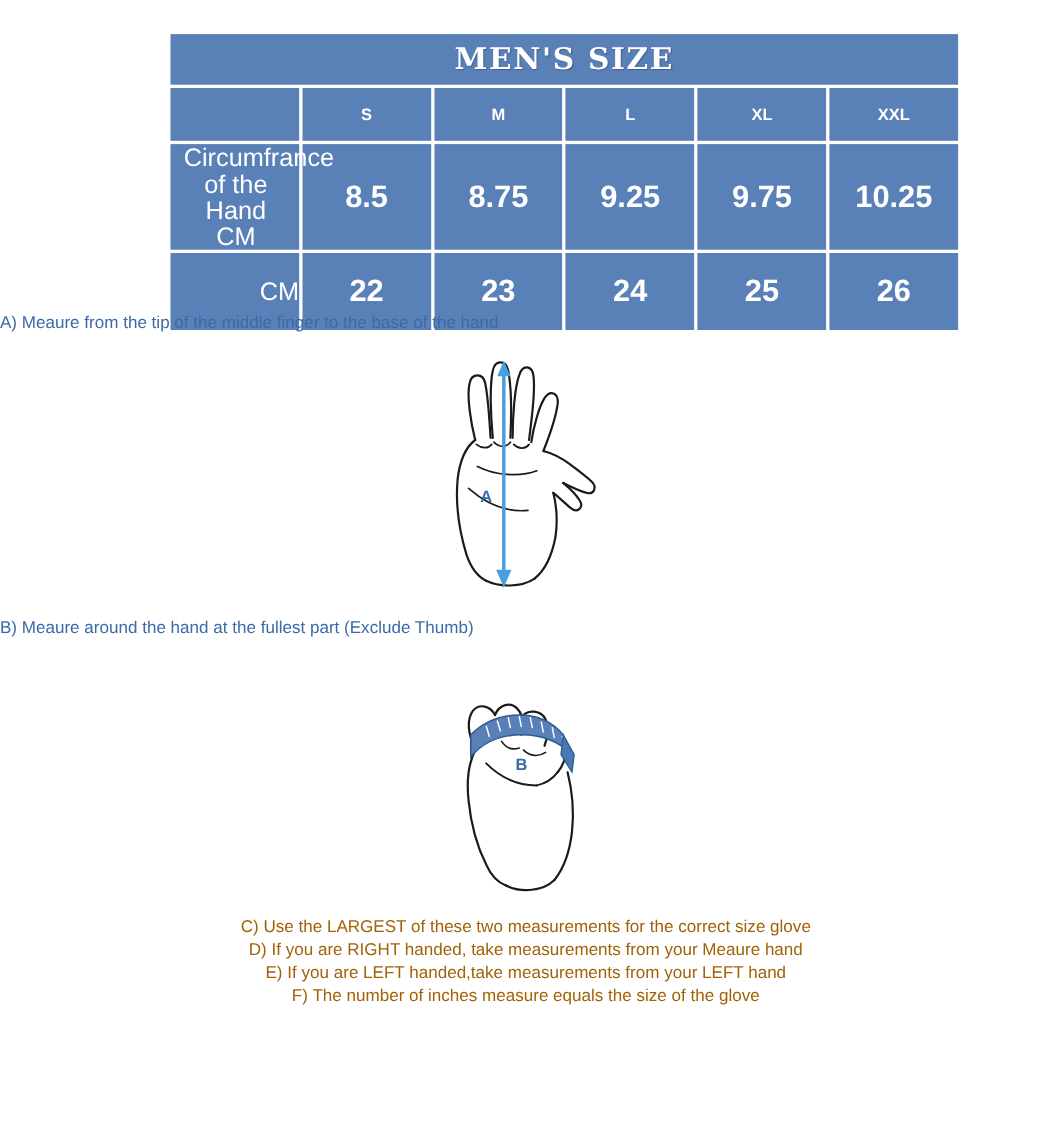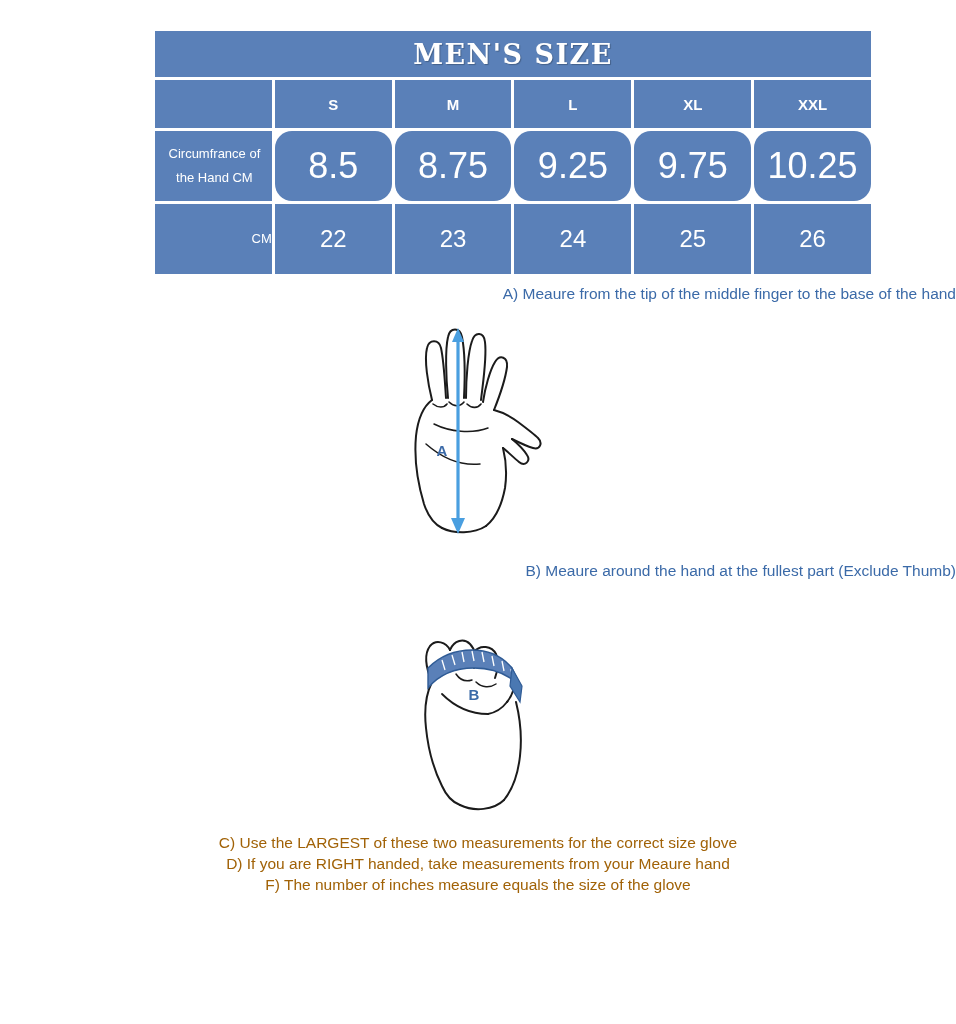"Circumfrance of the Hand CM" .row-label { font-size: 13px -> 23px }
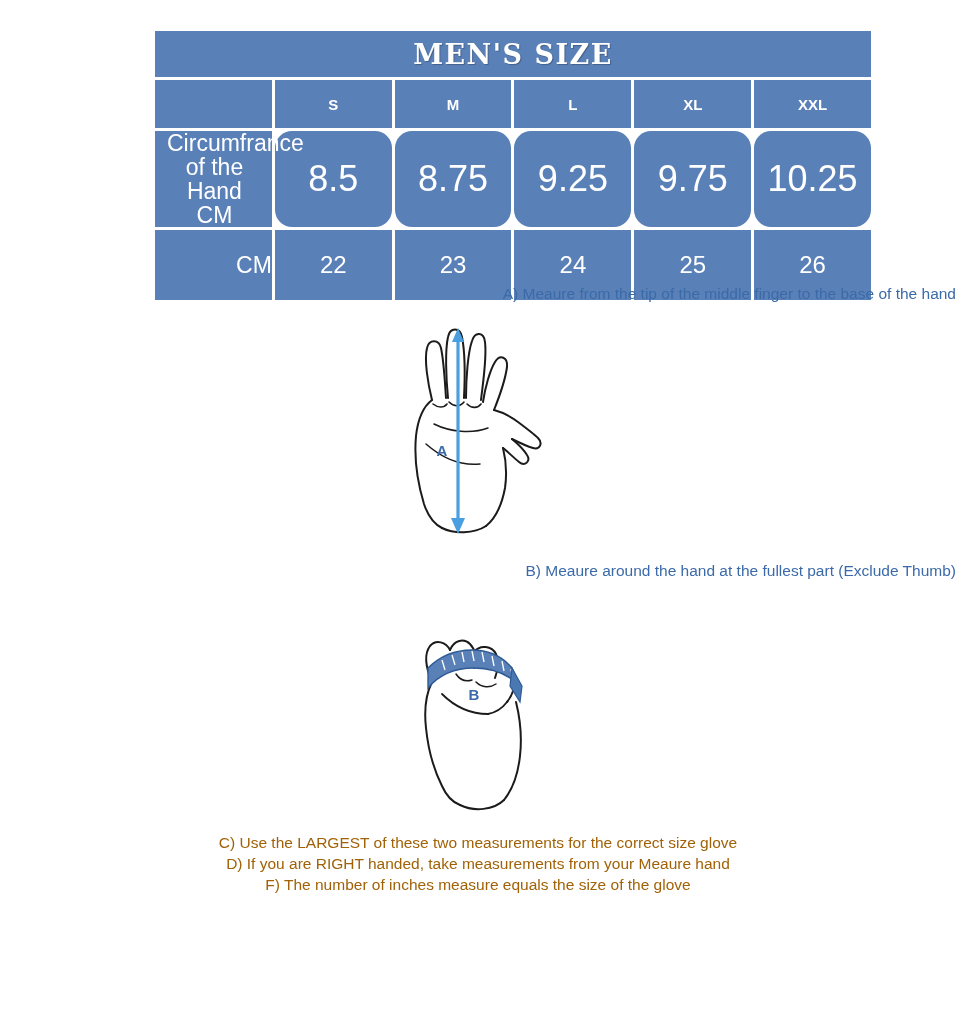"8.5" .val-big { border-radius: 17px -> none; font-size: 36px -> 28px; font-weight: normal -> bold }
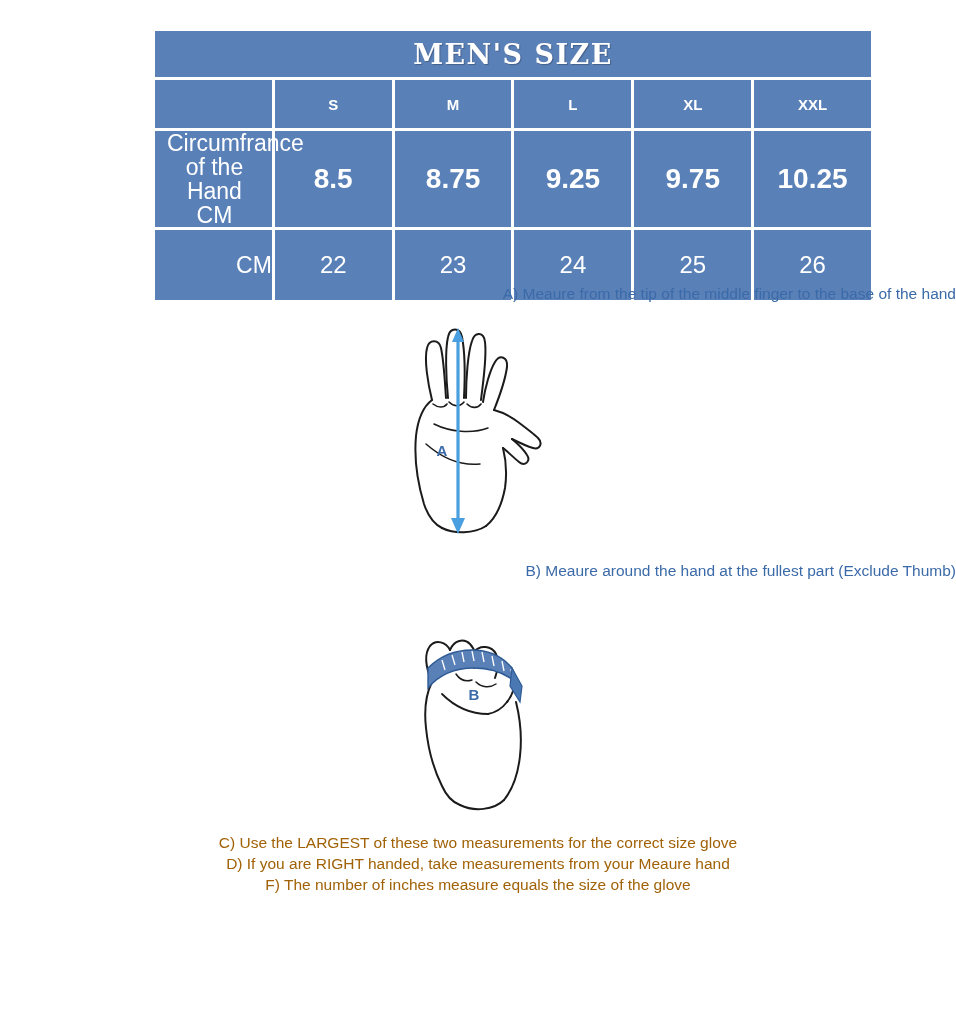"22" .val-cm { font-size: 24px -> 28px; font-weight: normal -> bold }
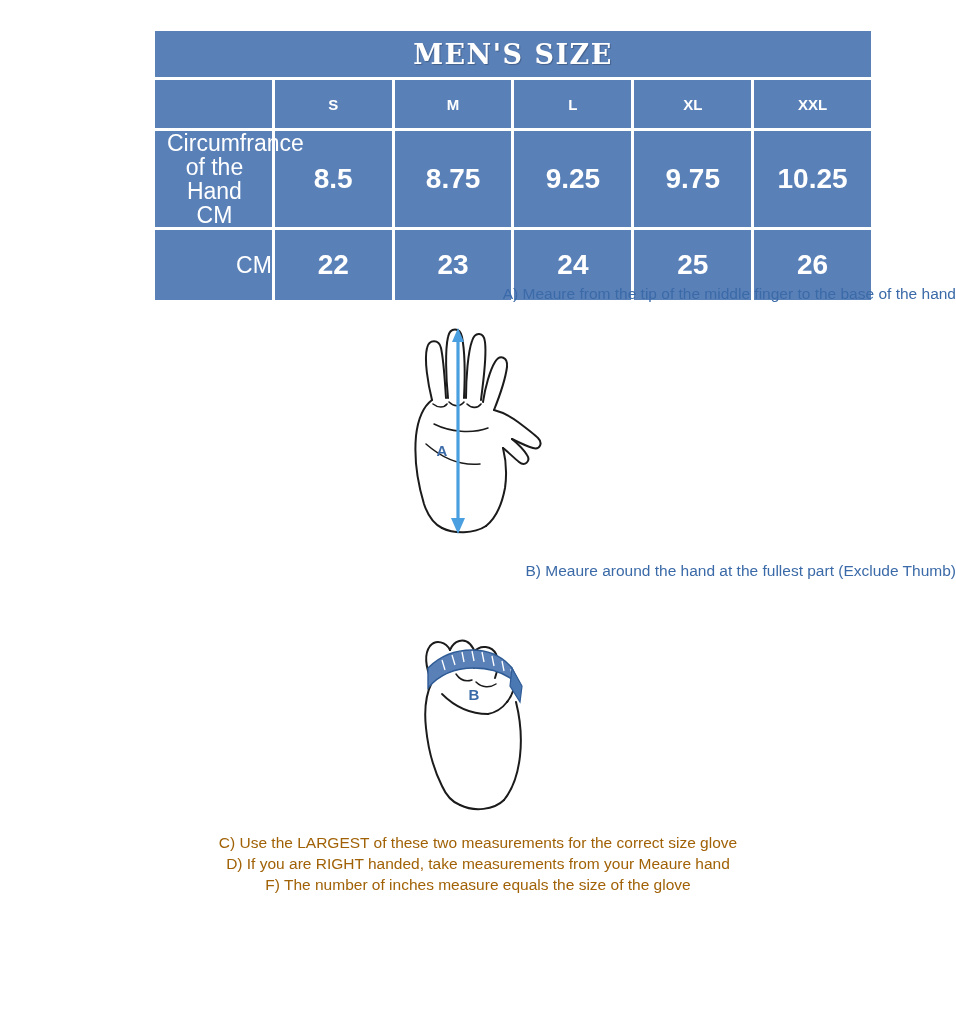"A) Meaure from the tip" .caption { text-align: right -> left }
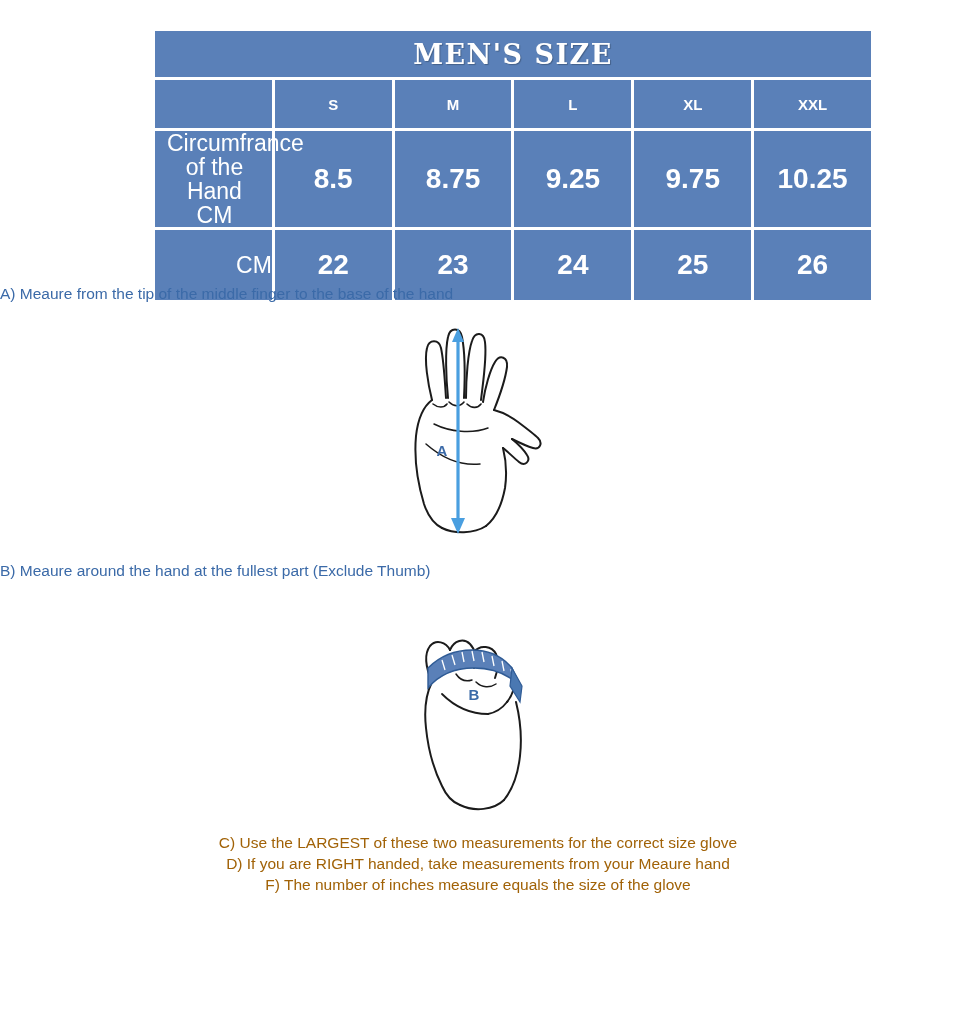"E) If you are LEFT" div { html: none -> <div>E) If you are LEFT handed,take measurements from your LEFT hand</div> }
